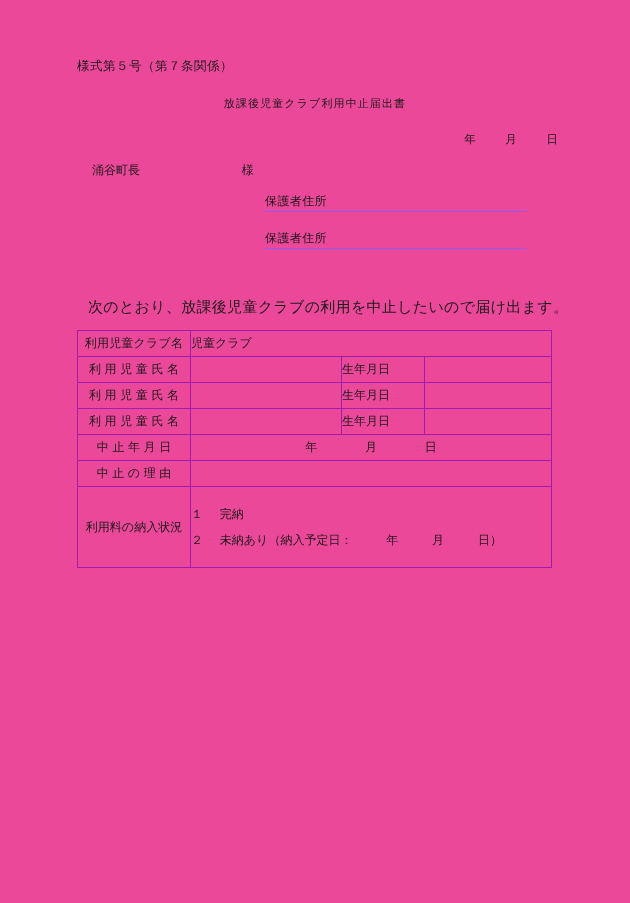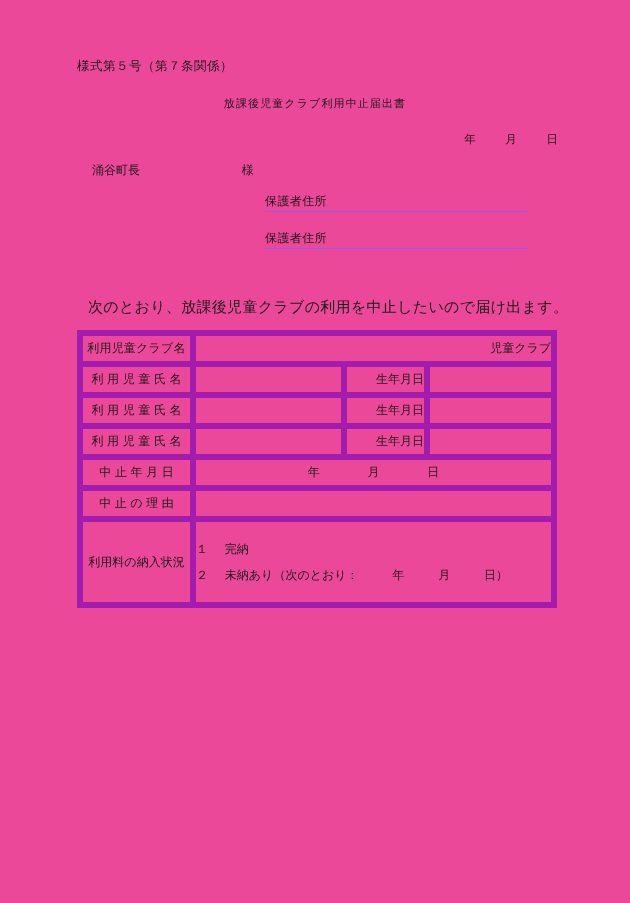"利用児童クラブ名" .form-table td { border: 6px solid #a21caf -> 1px solid #a21caf }
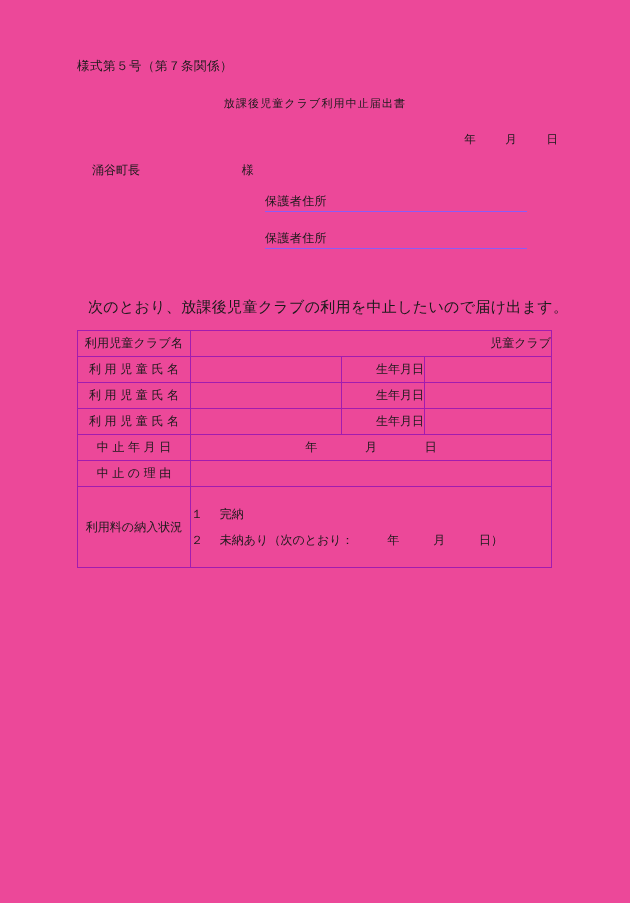"児童クラブ" .cell-center { text-align: right -> left }
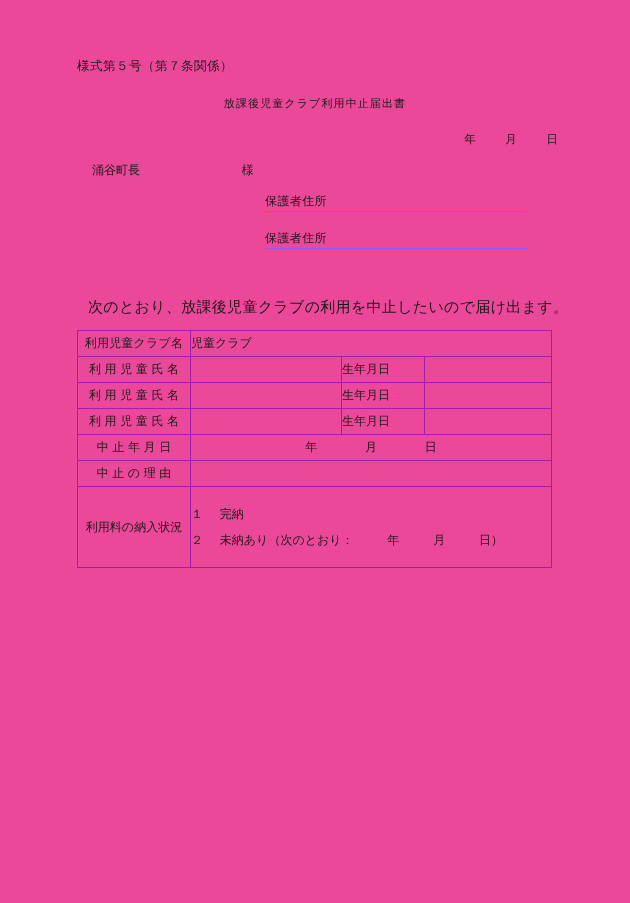"未納あり（次のとおり：" span { text: 次のとおり -> 納入予定日 }
